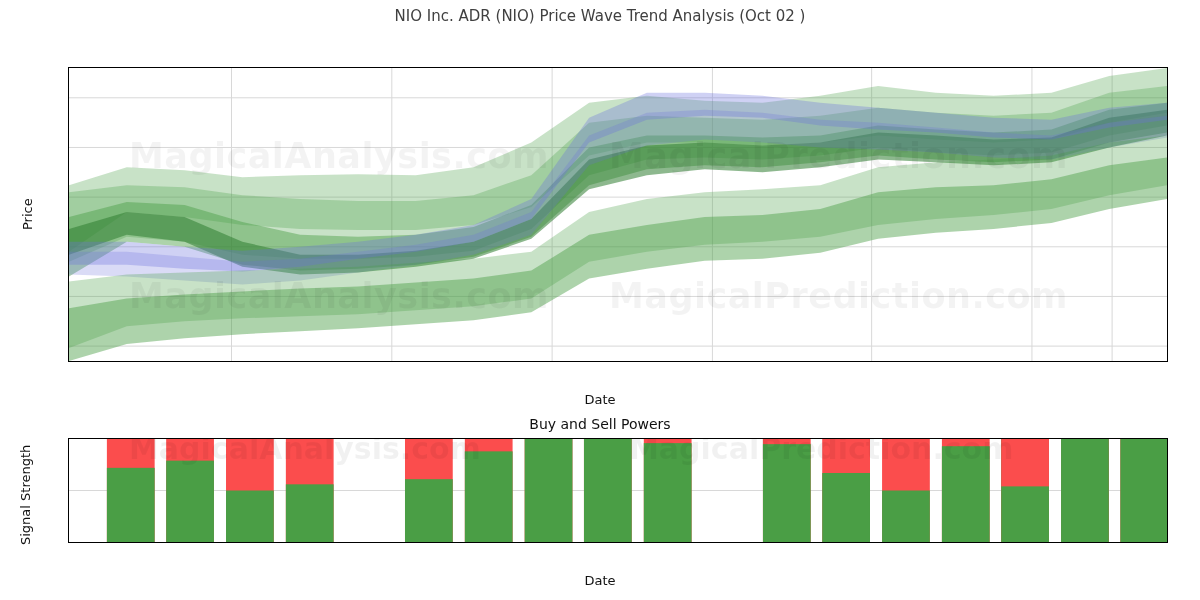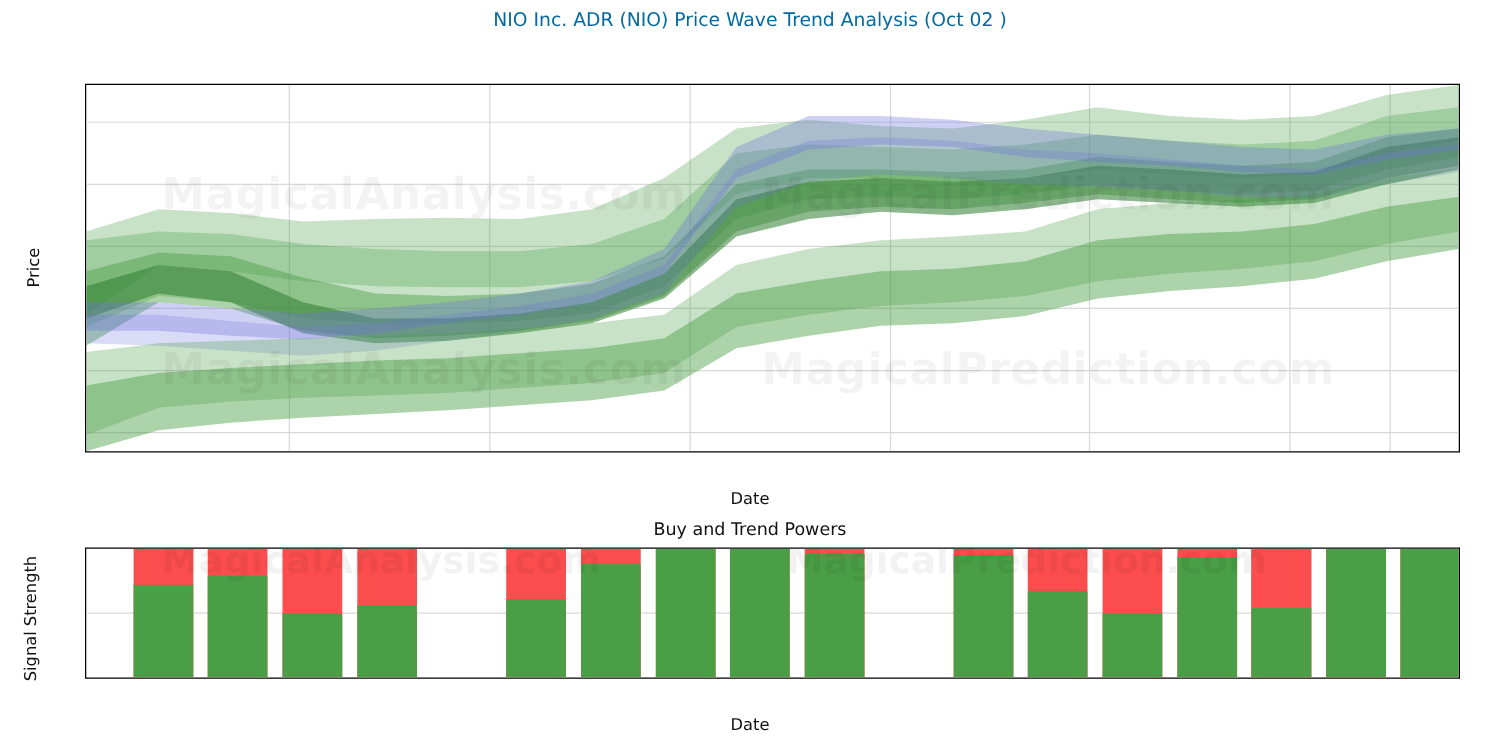"NIO Inc. ADR (NIO) Price" .title-main { color: #0369a1 -> #404040 }
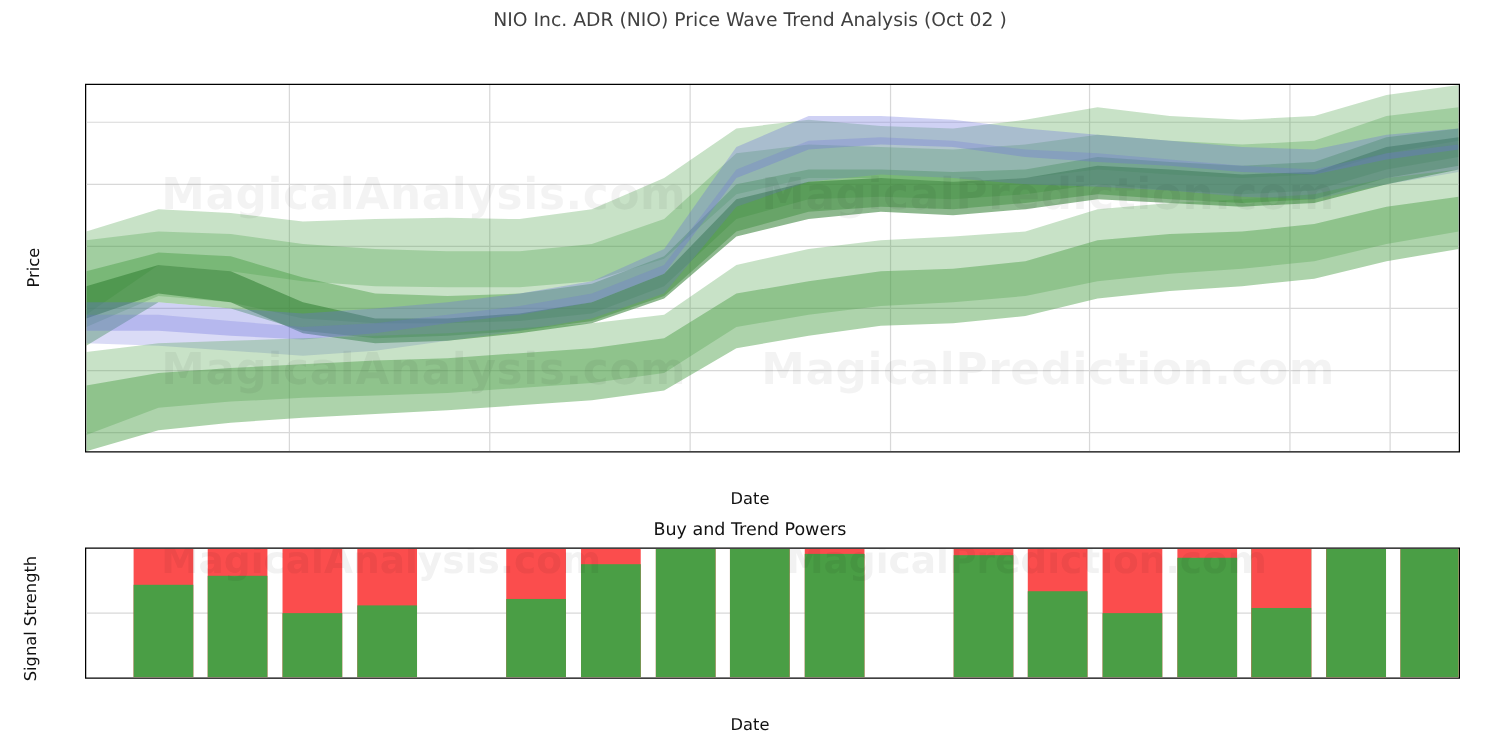"Buy and Trend Powers" div.sub-title { text: Trend -> Sell }
